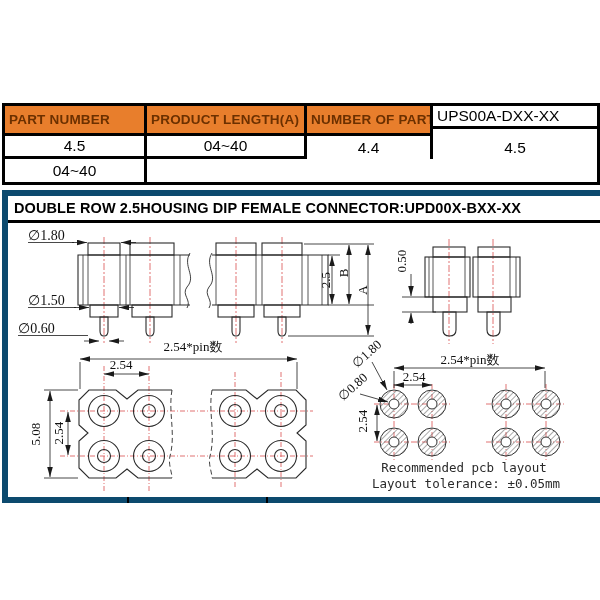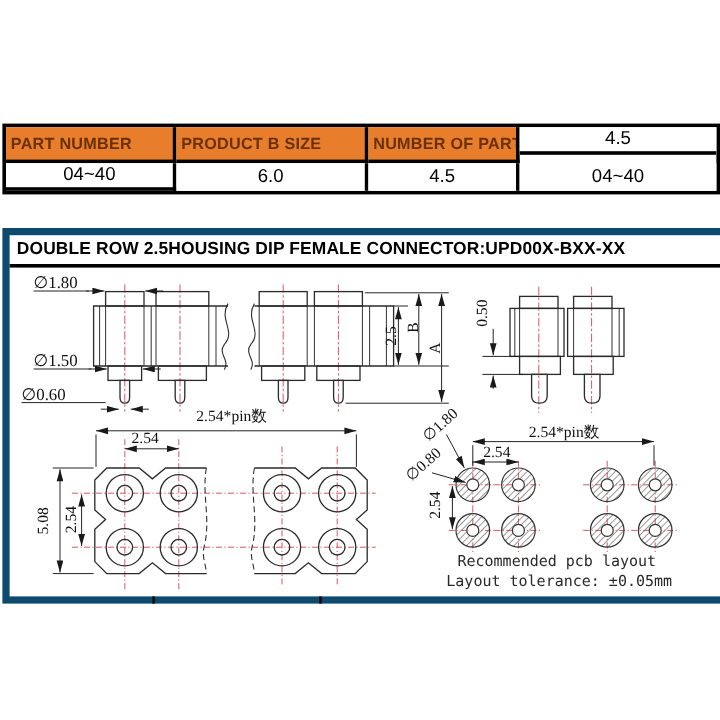"PRODUCT LENGTH(A)" div.cell { html: none -> <div>PRODUCT LENGTH(A)</div> }
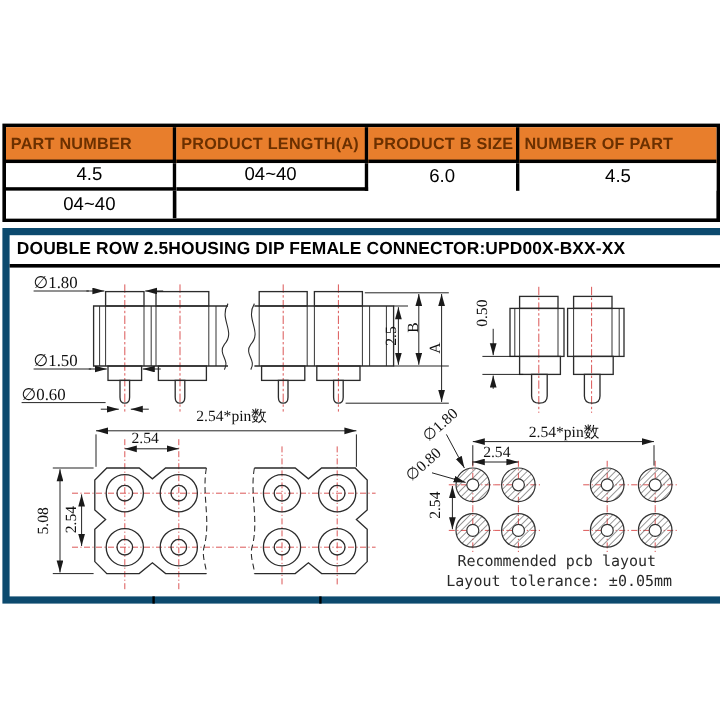"PRODUCT B SIZE" div.cell { html: <div>PRODUCT B SIZE</div> -> none }
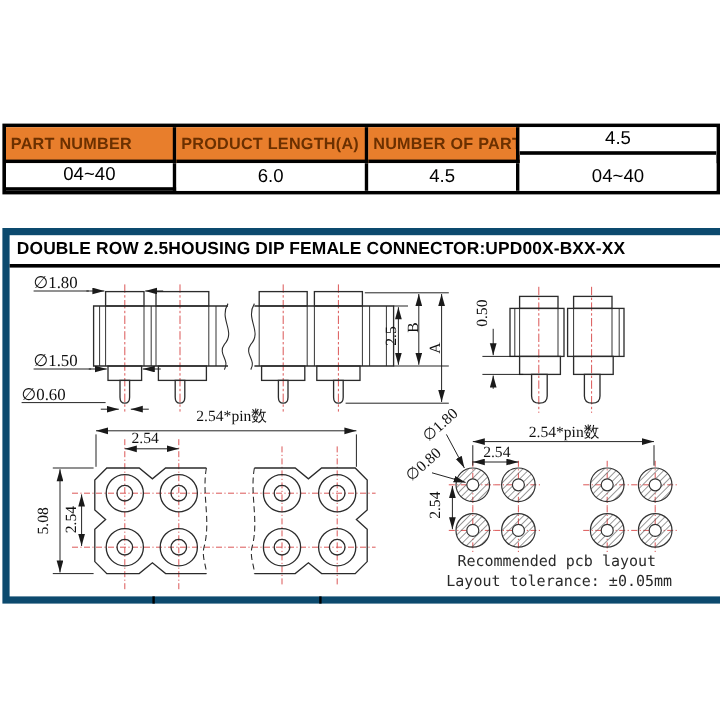"UPS00A-DXX-XX" div.cell { html: none -> <div>UPS00A-DXX-XX</div> }
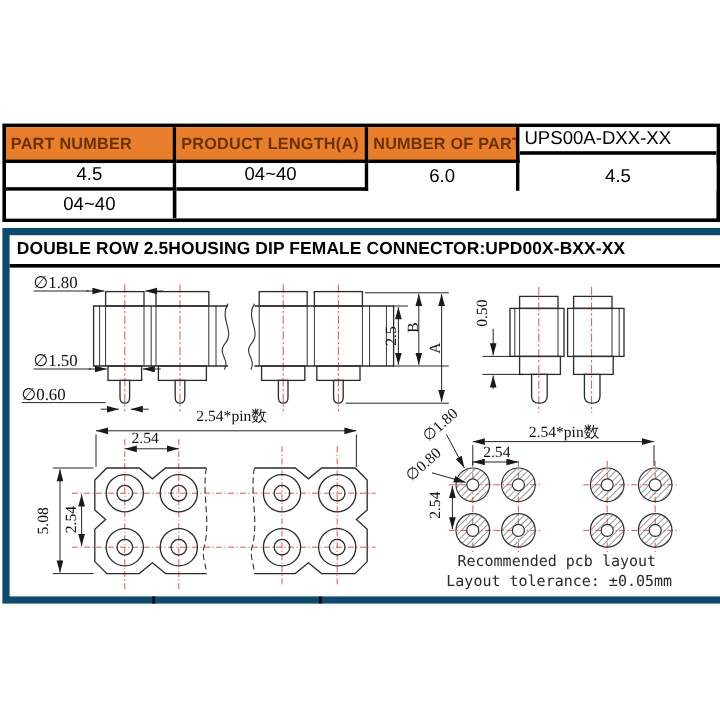"6.0" div.cell { text: 6.0 -> 4.4 }
